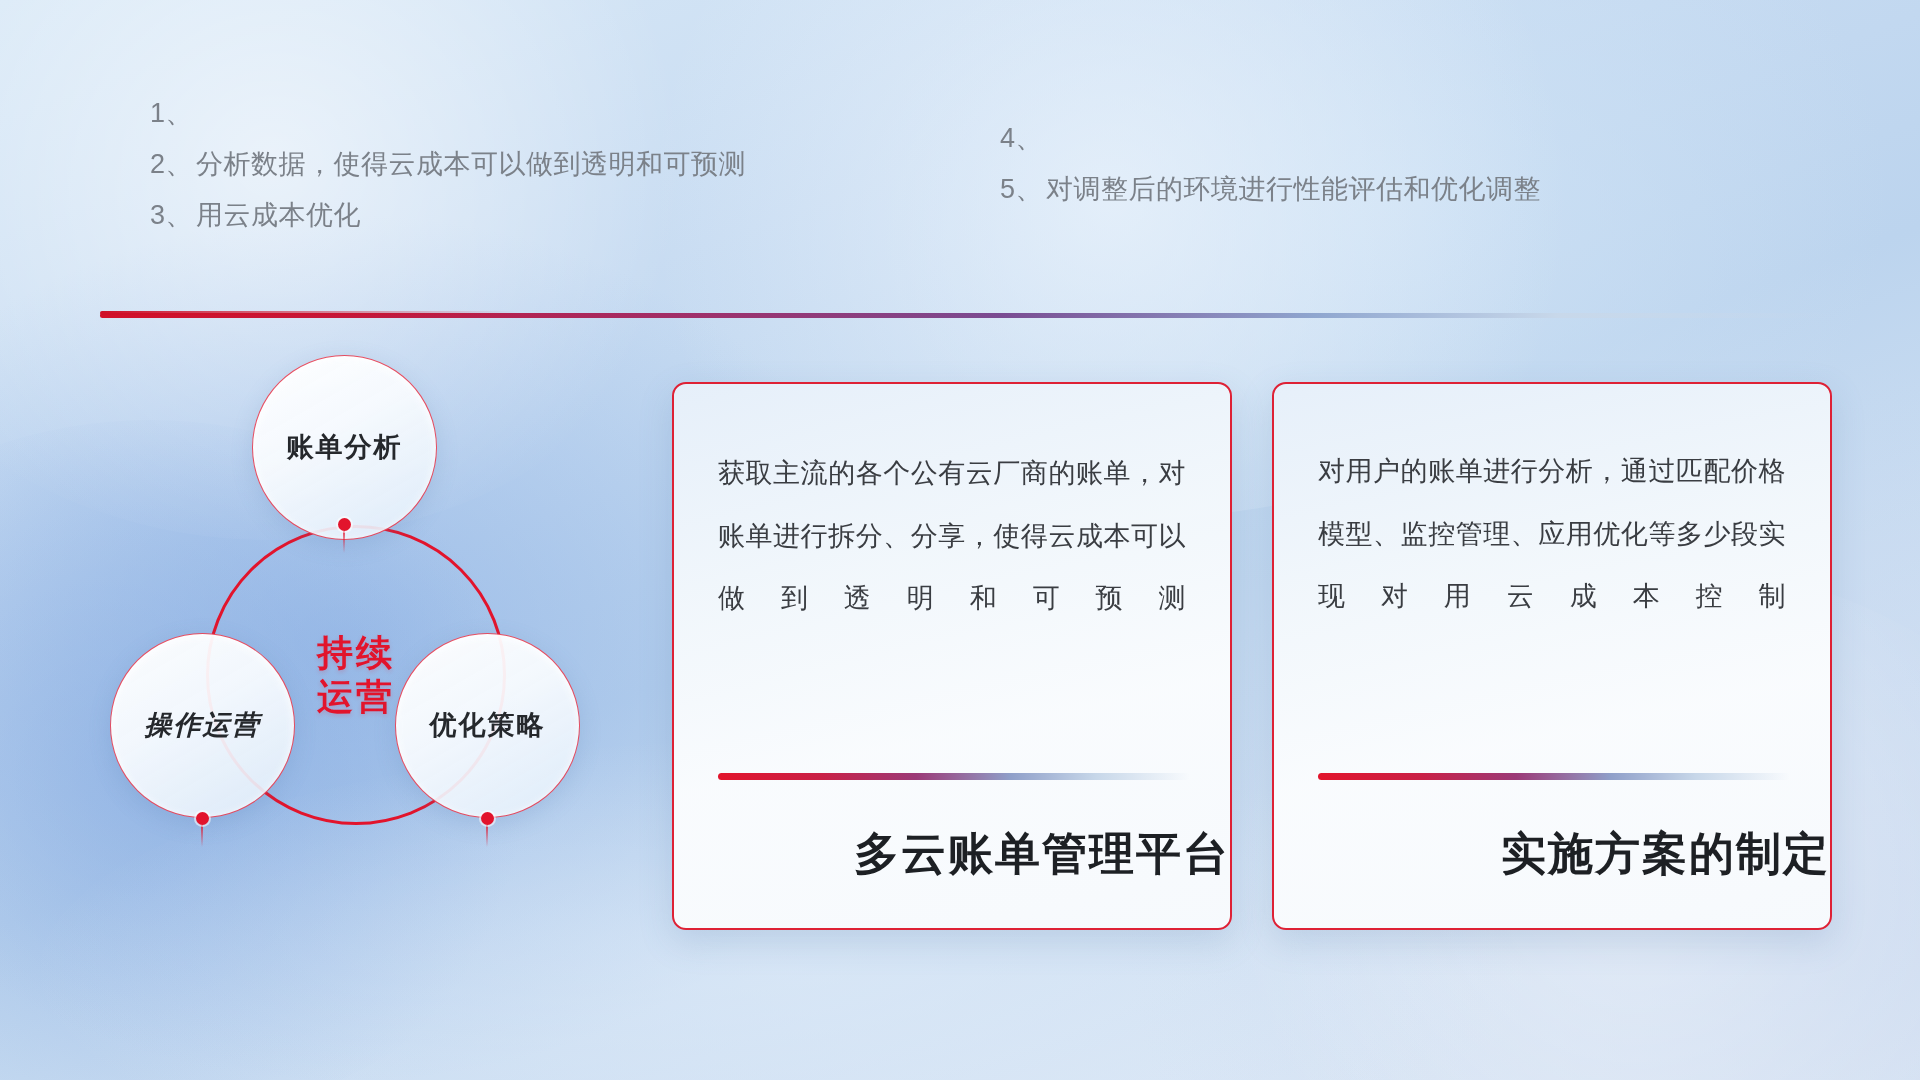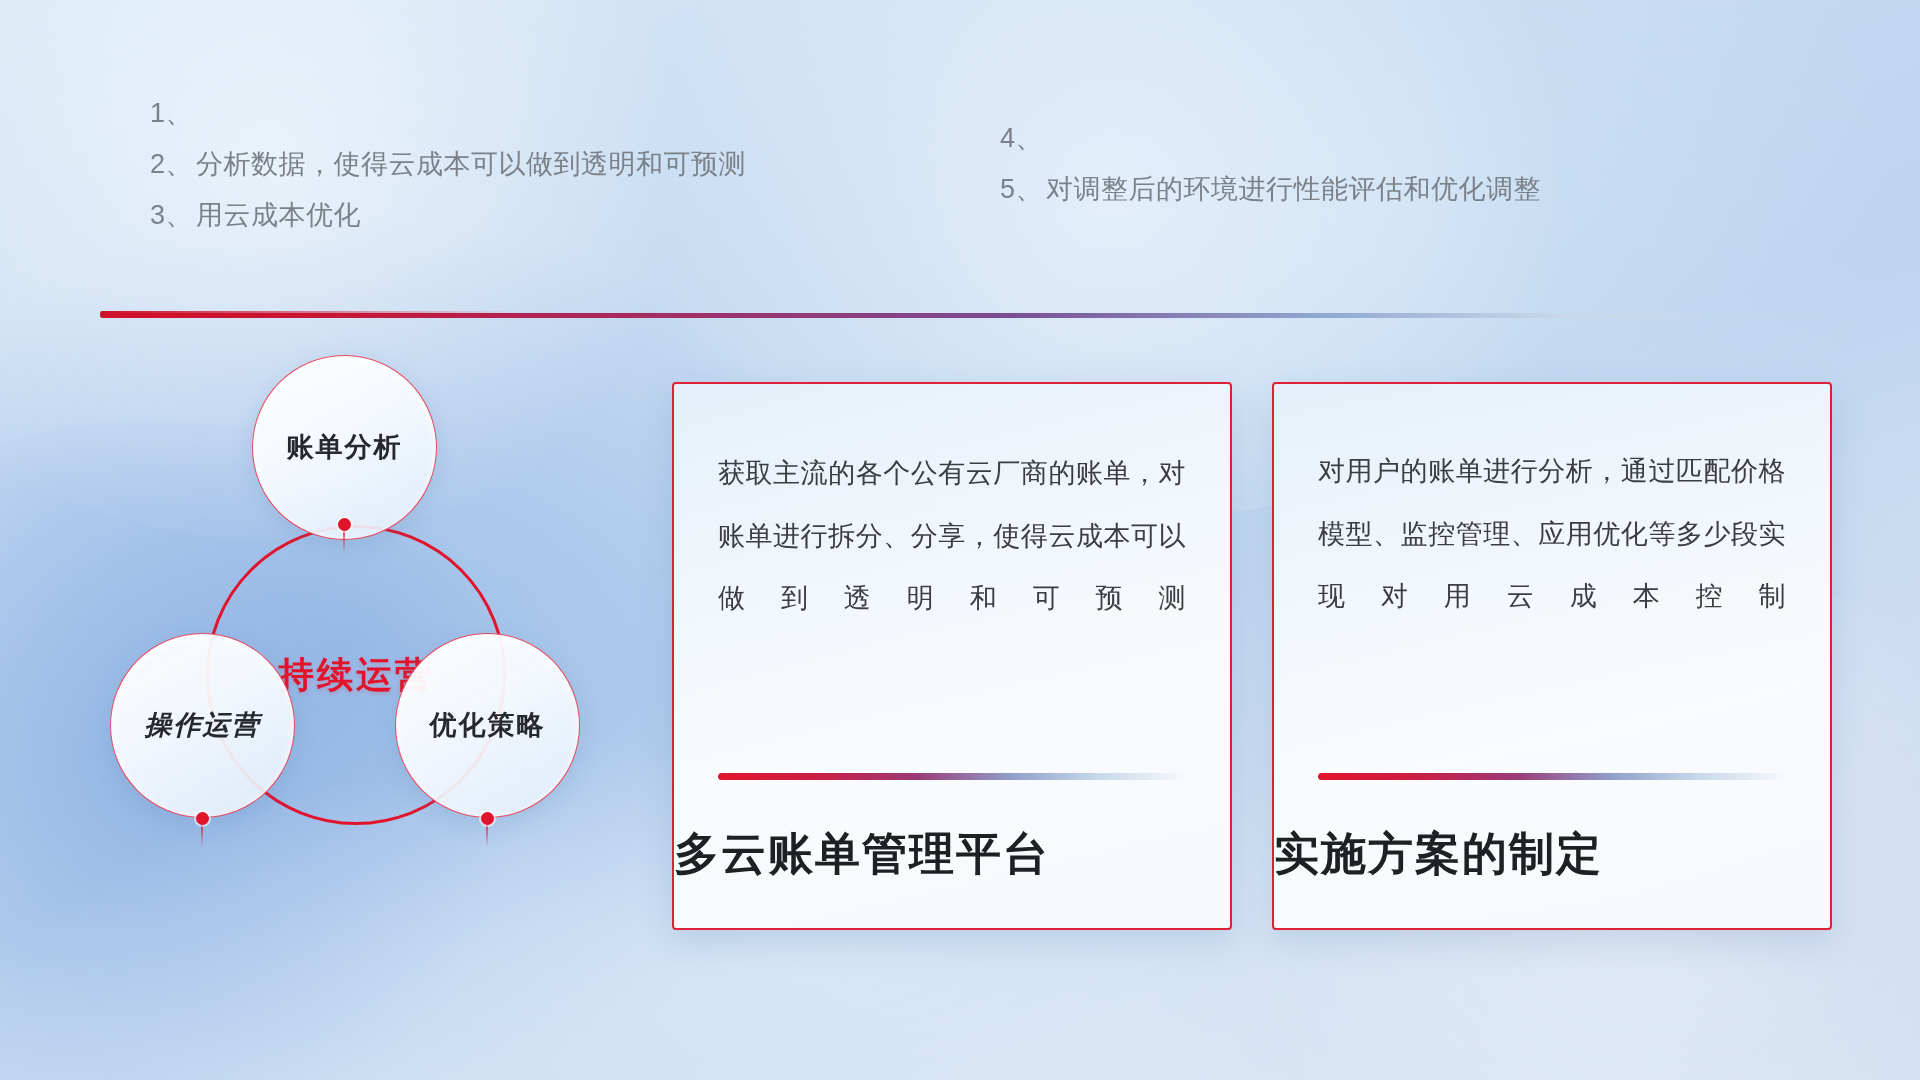"获取主流的各个公有云厂商的账单，对账单进行拆分、分享，使得云成本可以做到透明和可" .card { border-radius: 4px -> 14px }
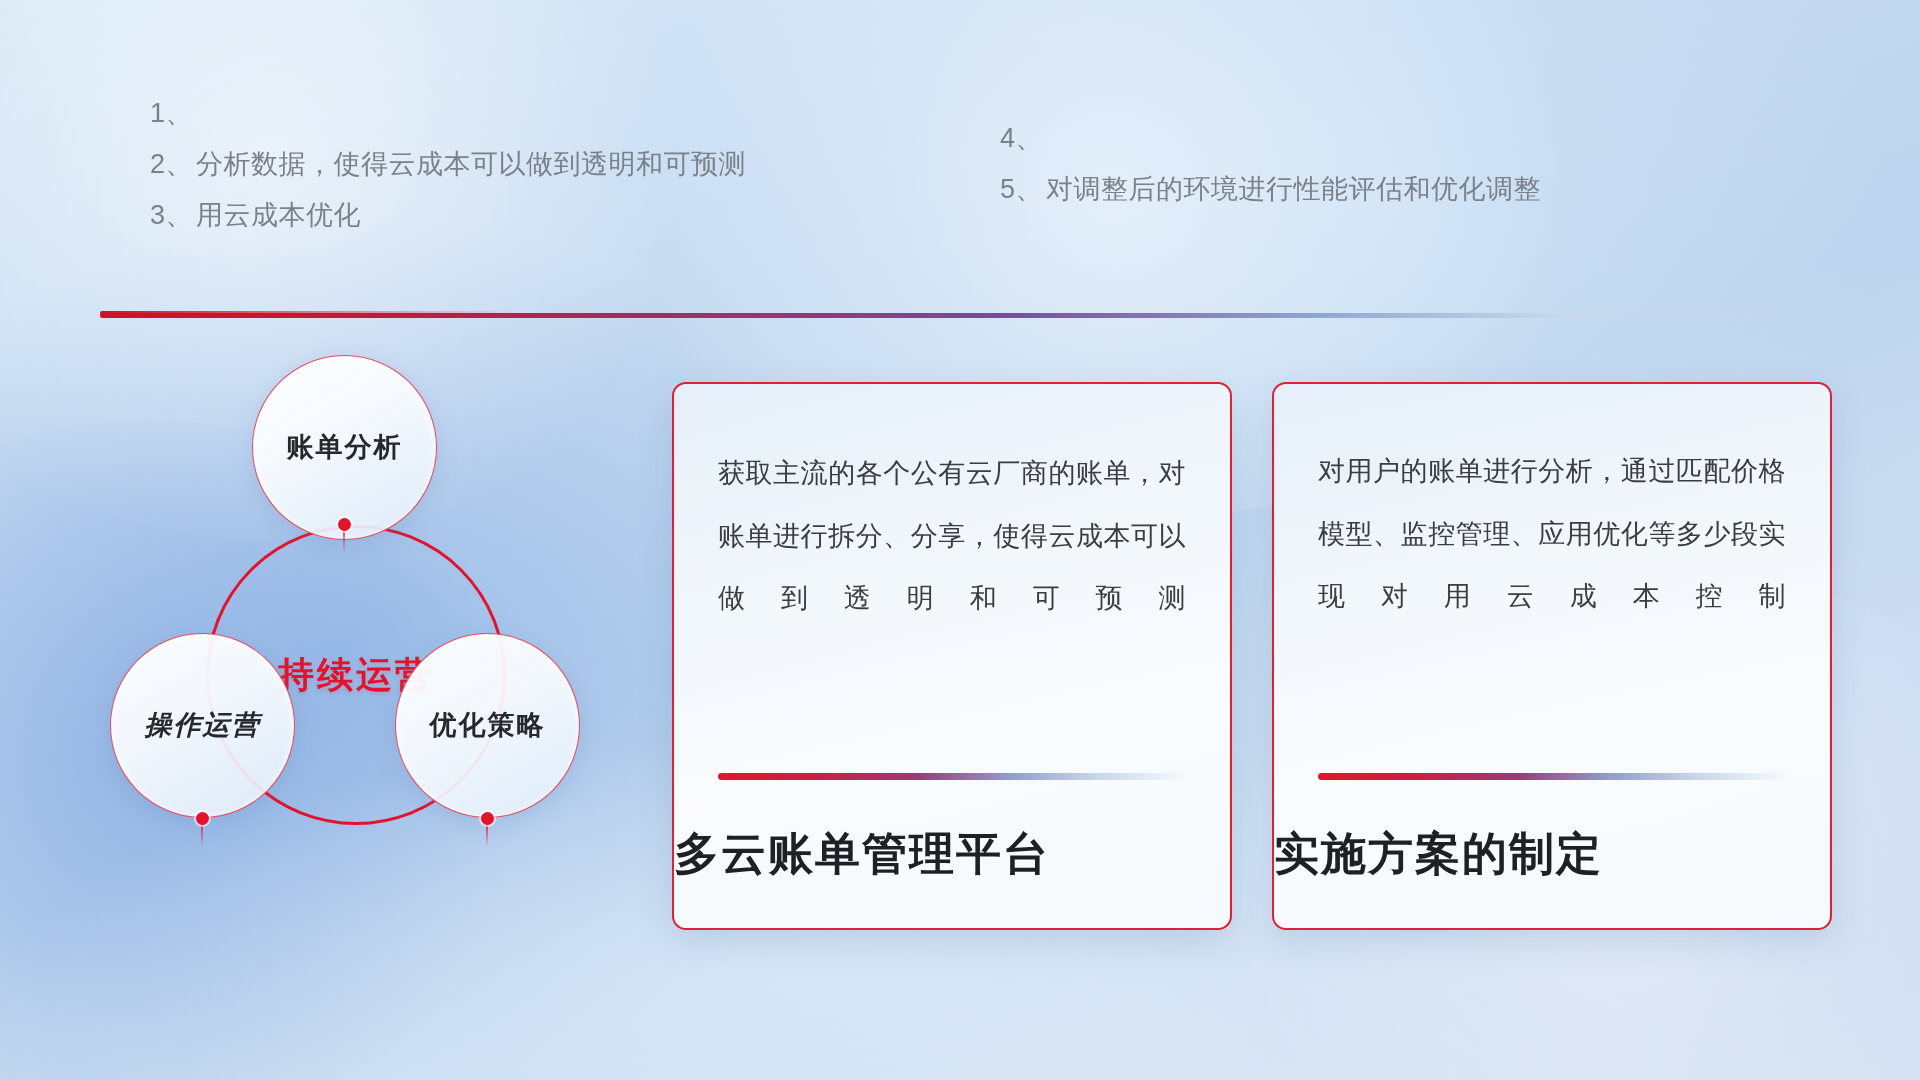"持续" .ring-center { flex-direction: none -> column }
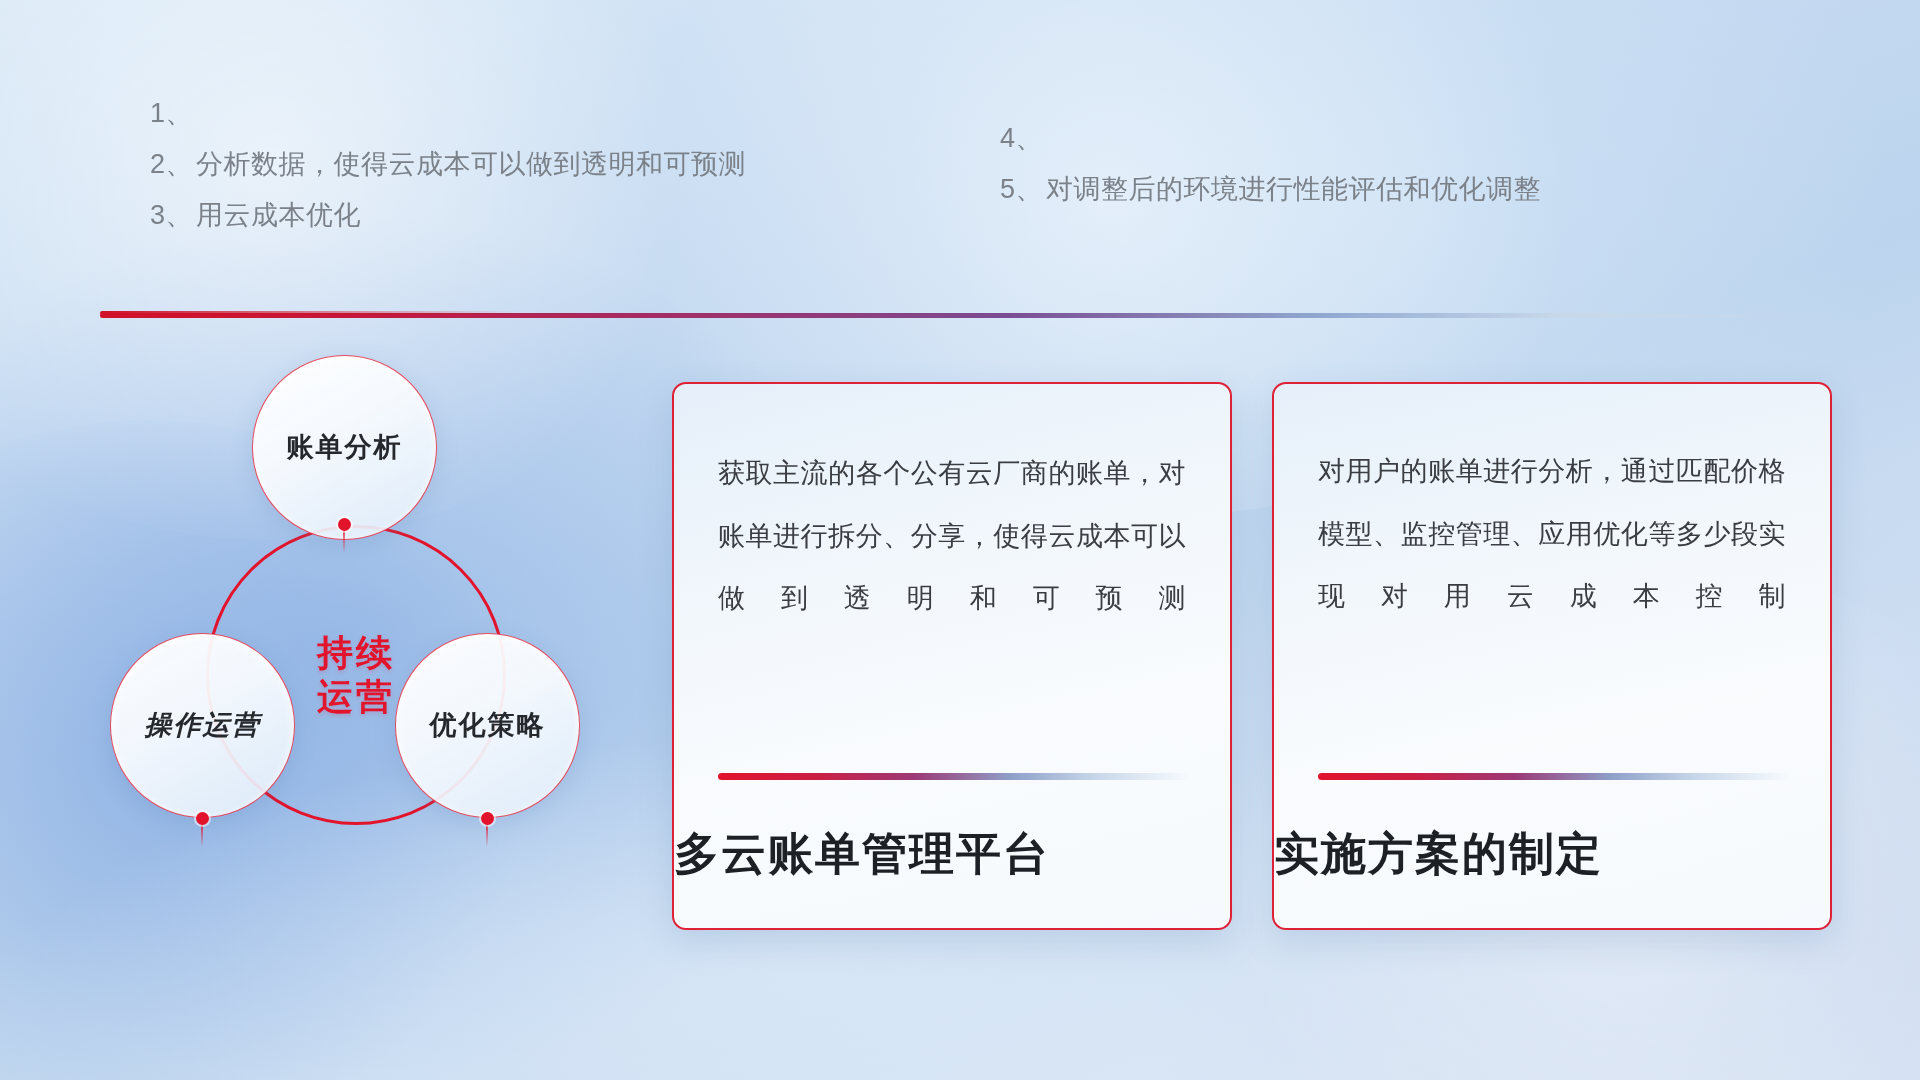"多云账单管理平台" .card-title { padding-left: none -> 8px; text-align: left -> right }
